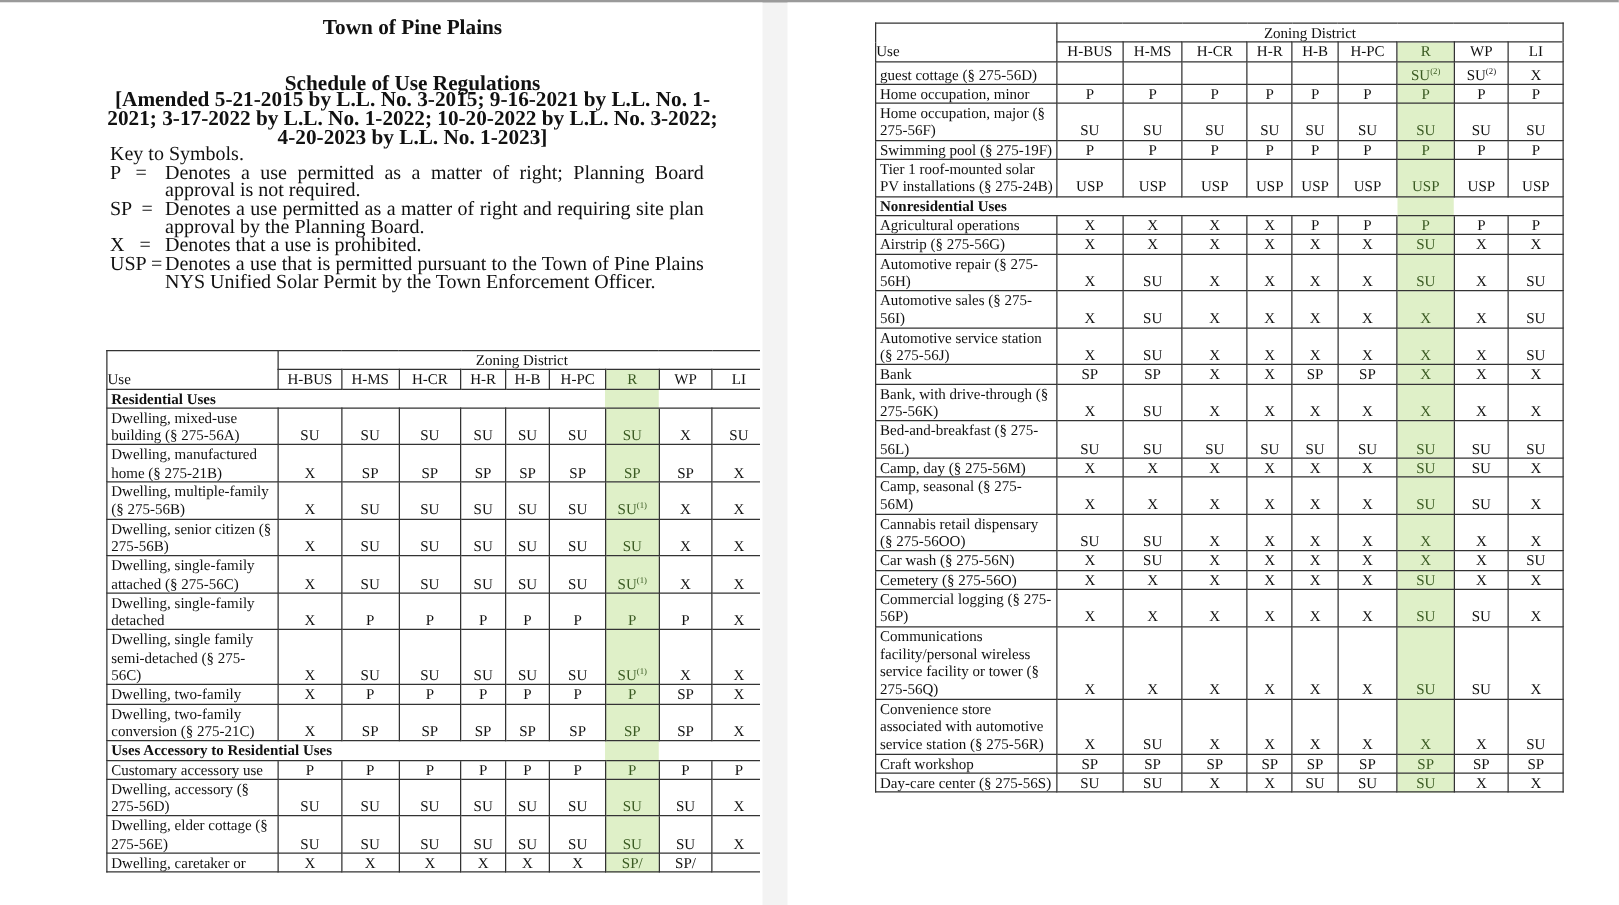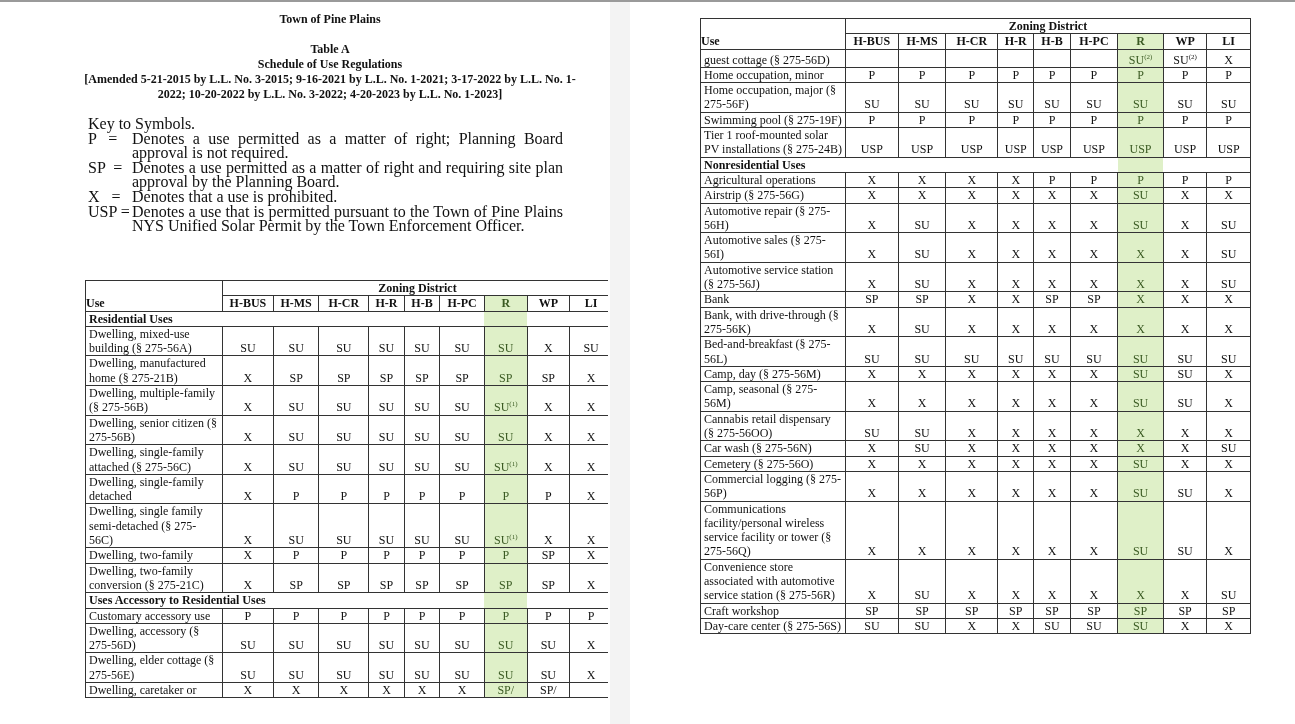"Town of Pine Plains" .doc-title { font-size: 12px -> 17px }
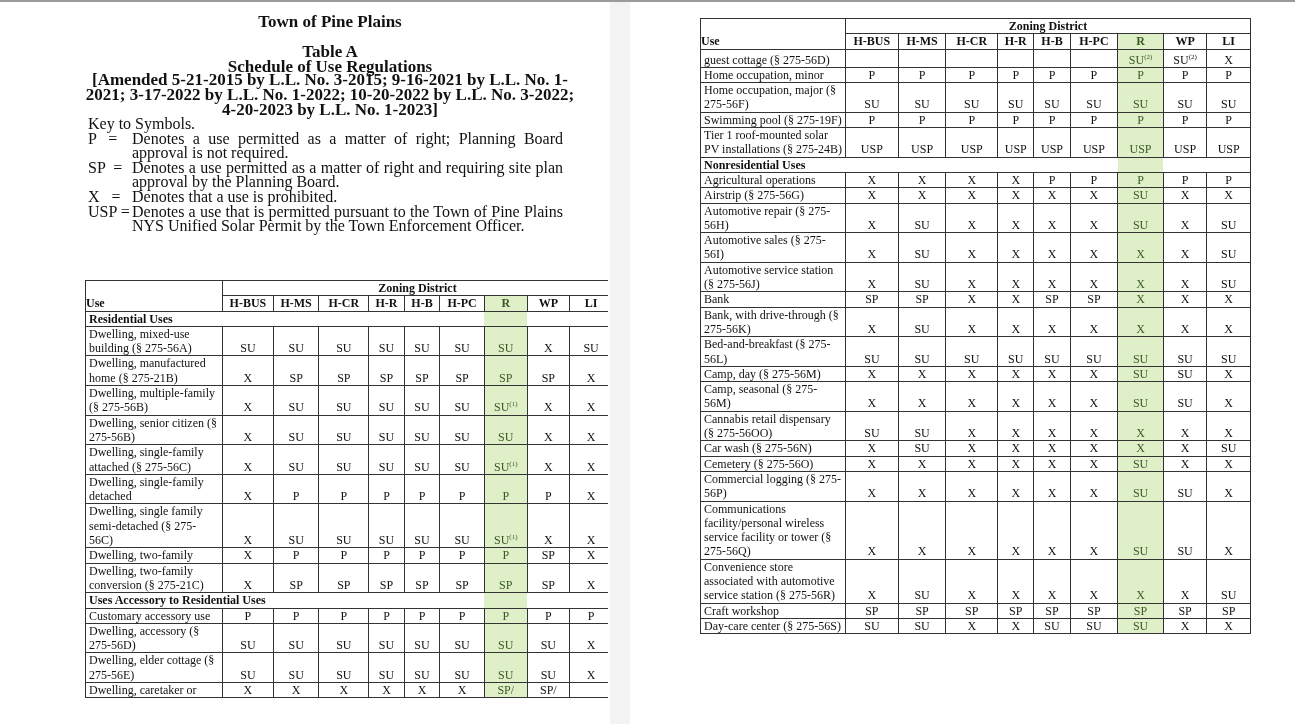"Zoning District" table.zt th { font-weight: bold -> normal }
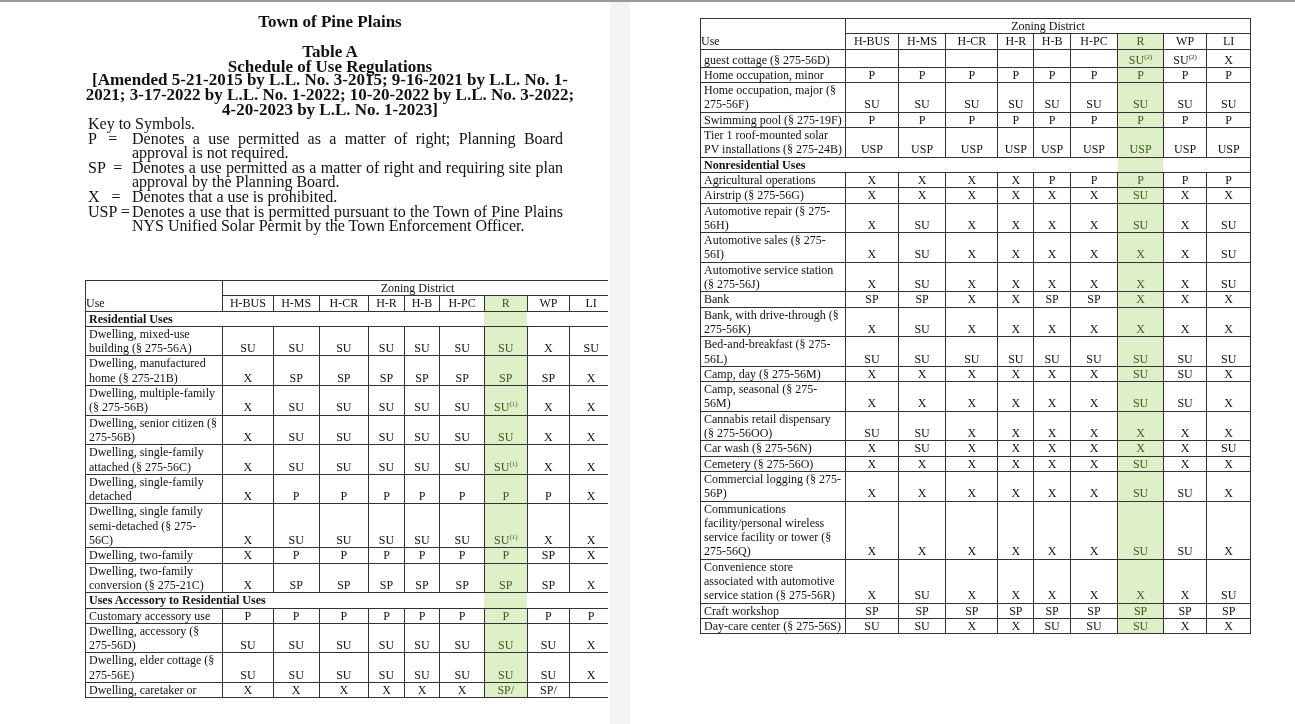"Table A" div.doc-title { html: <div>Table A</div> -> none }
